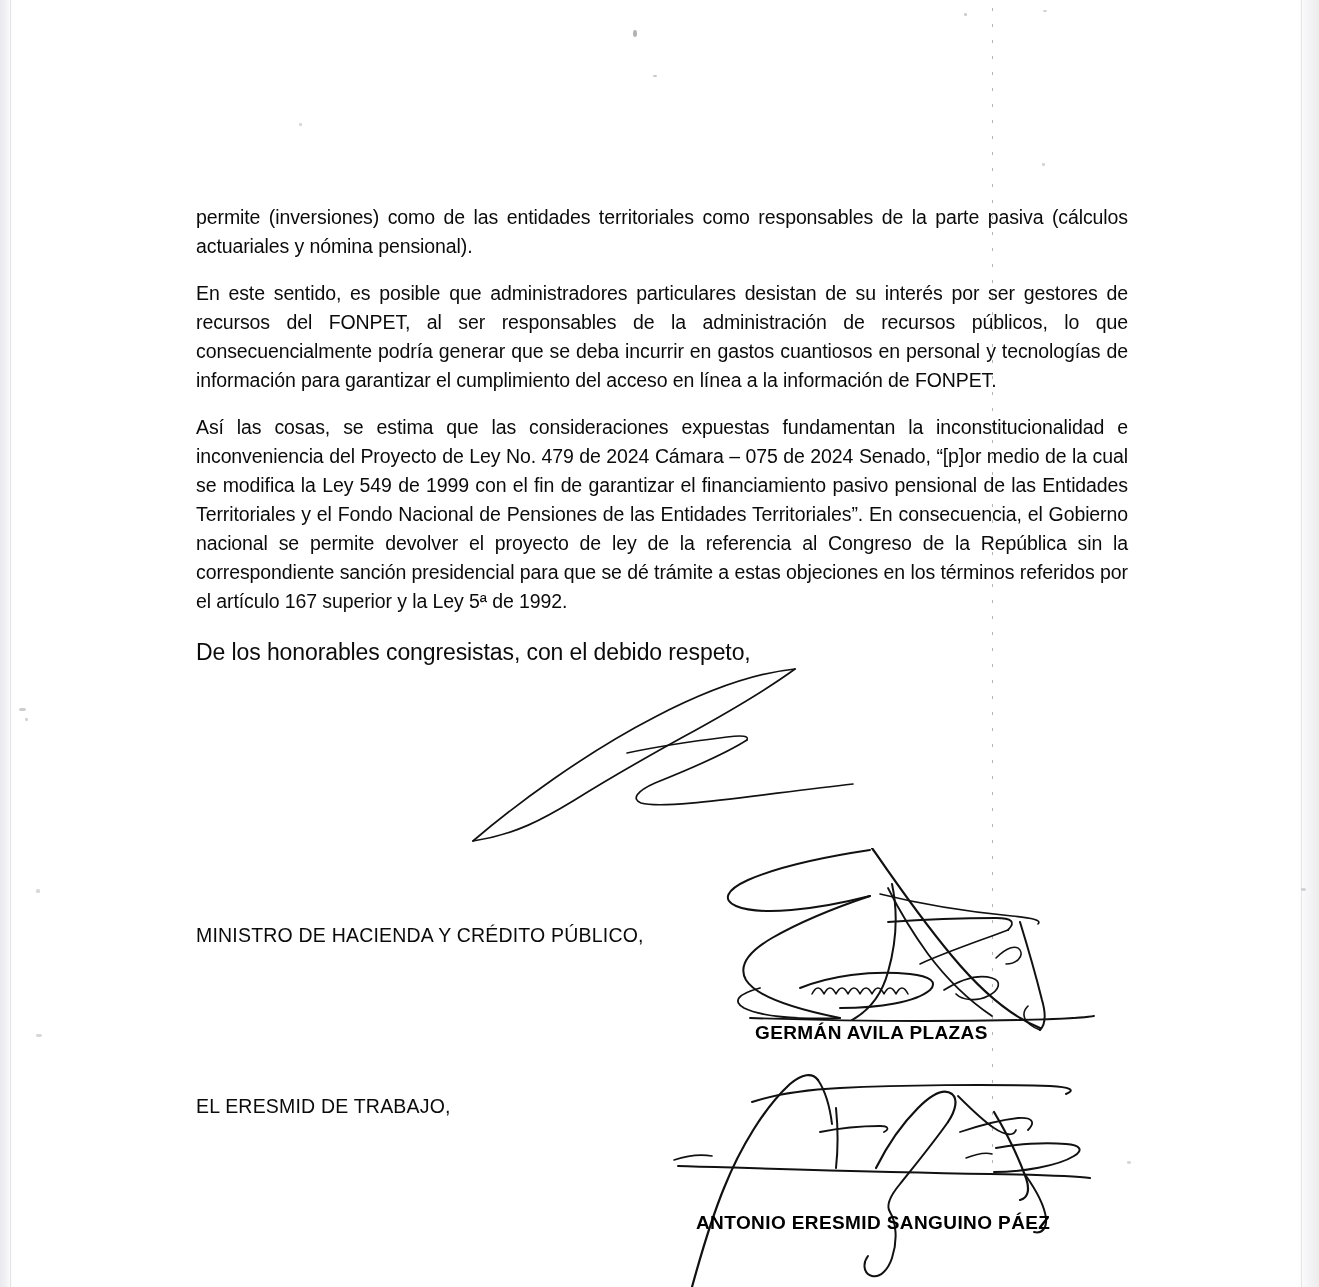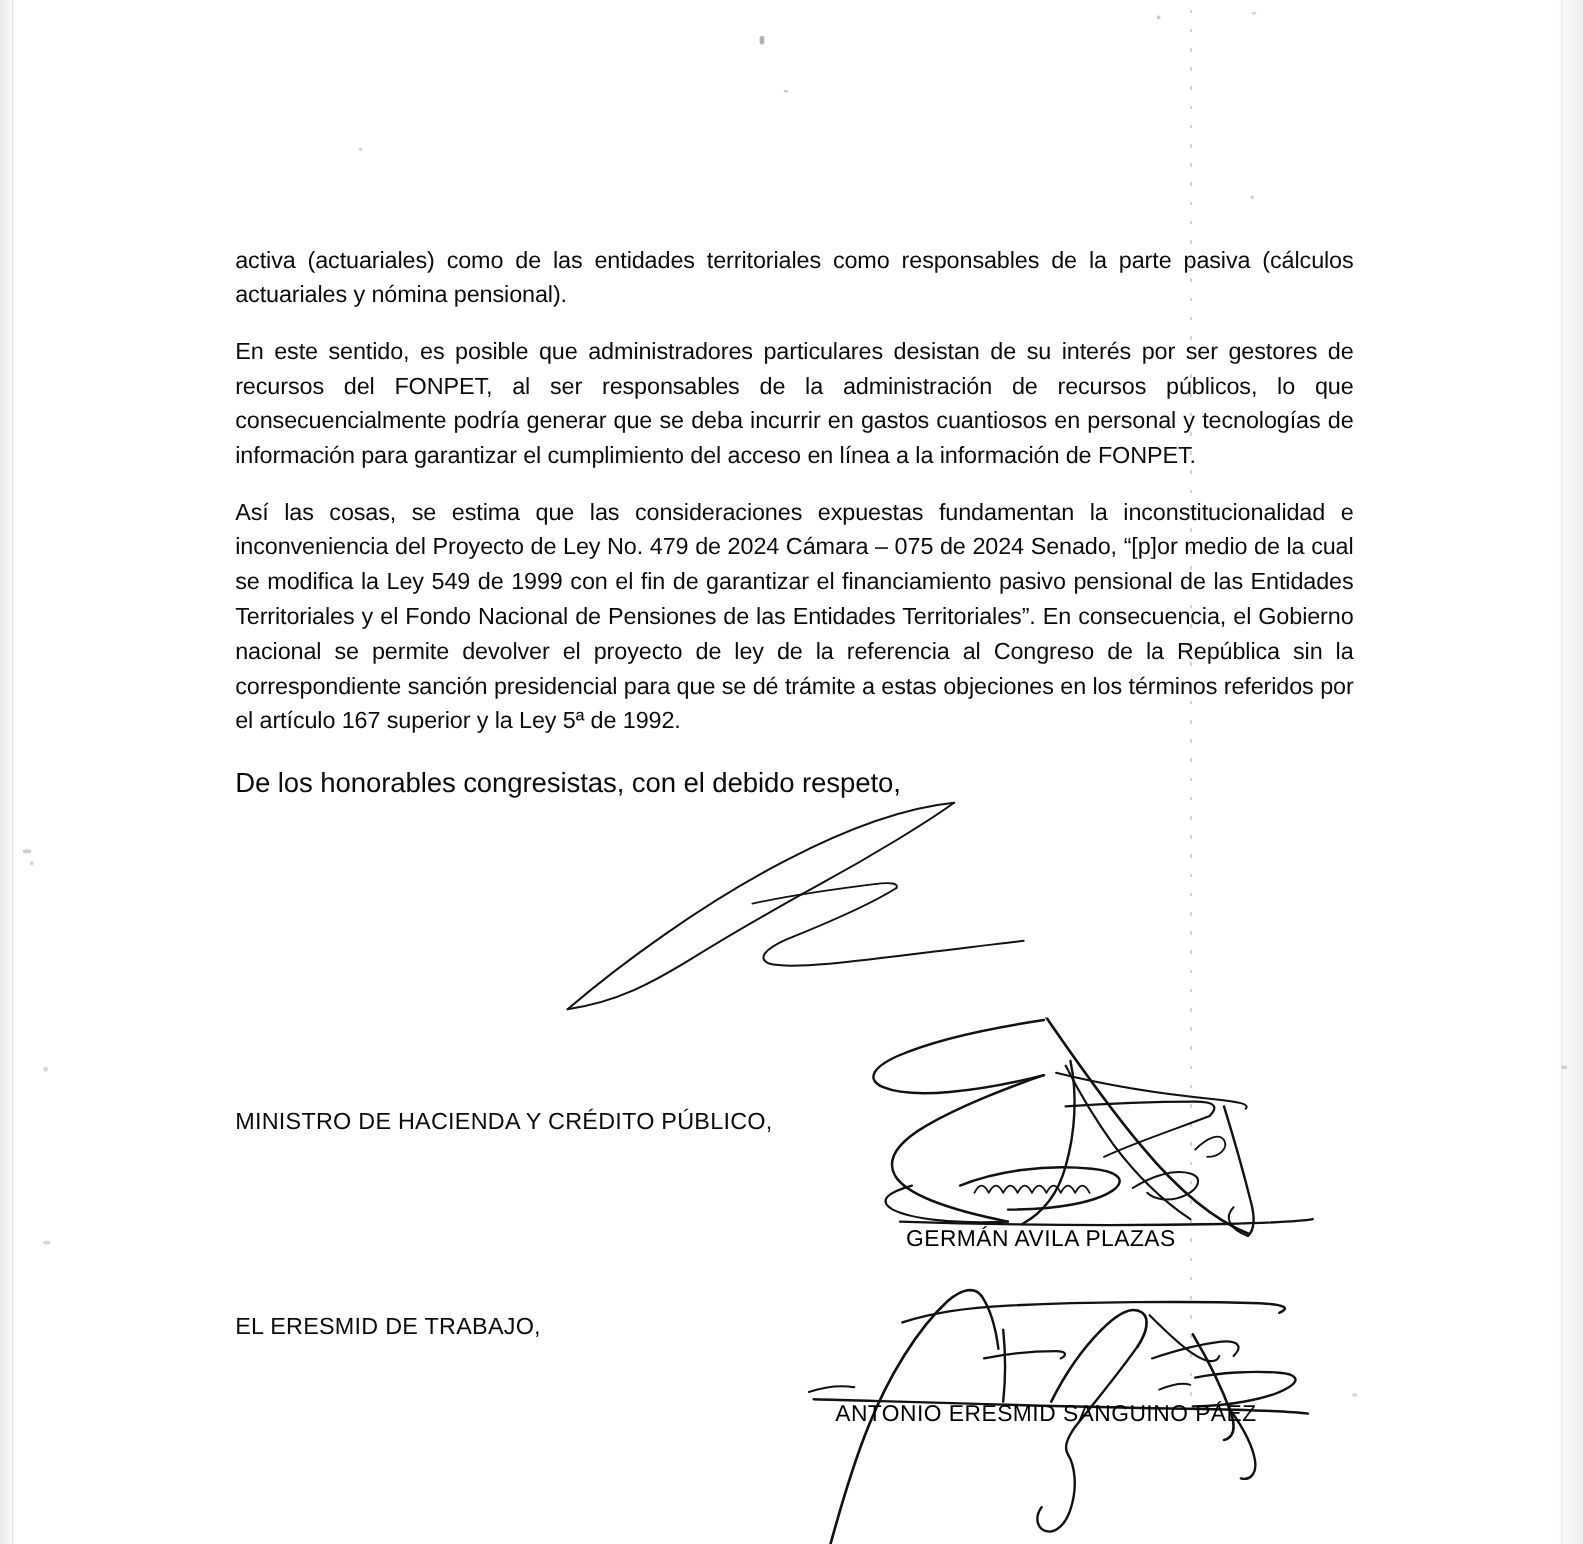"activa (actuariales) como de las" p.para { text: activa (actuariales -> permite (inversiones }
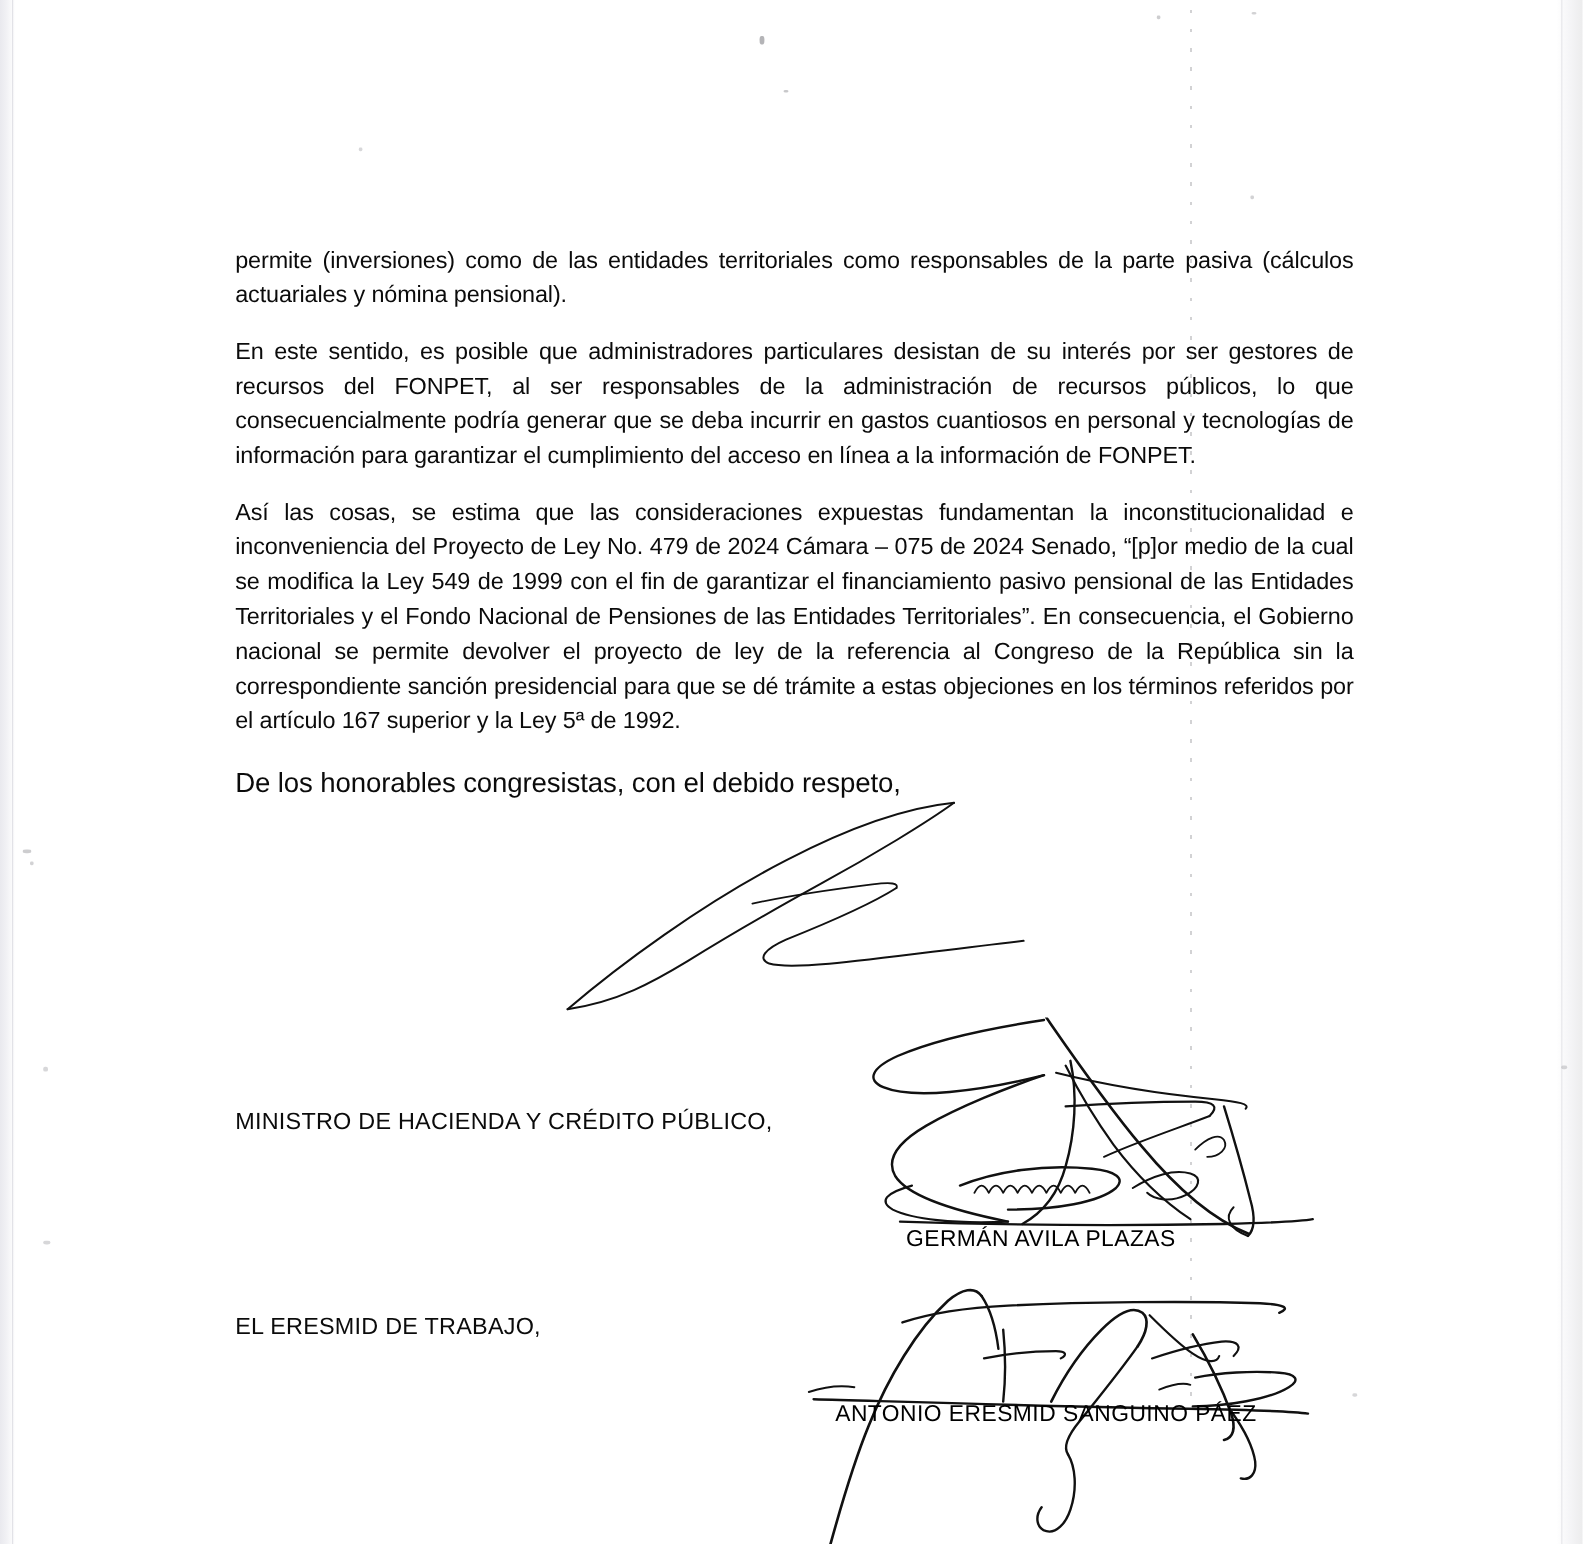"GERMÁN AVILA PLAZAS" .printed-name { font-weight: normal -> bold }
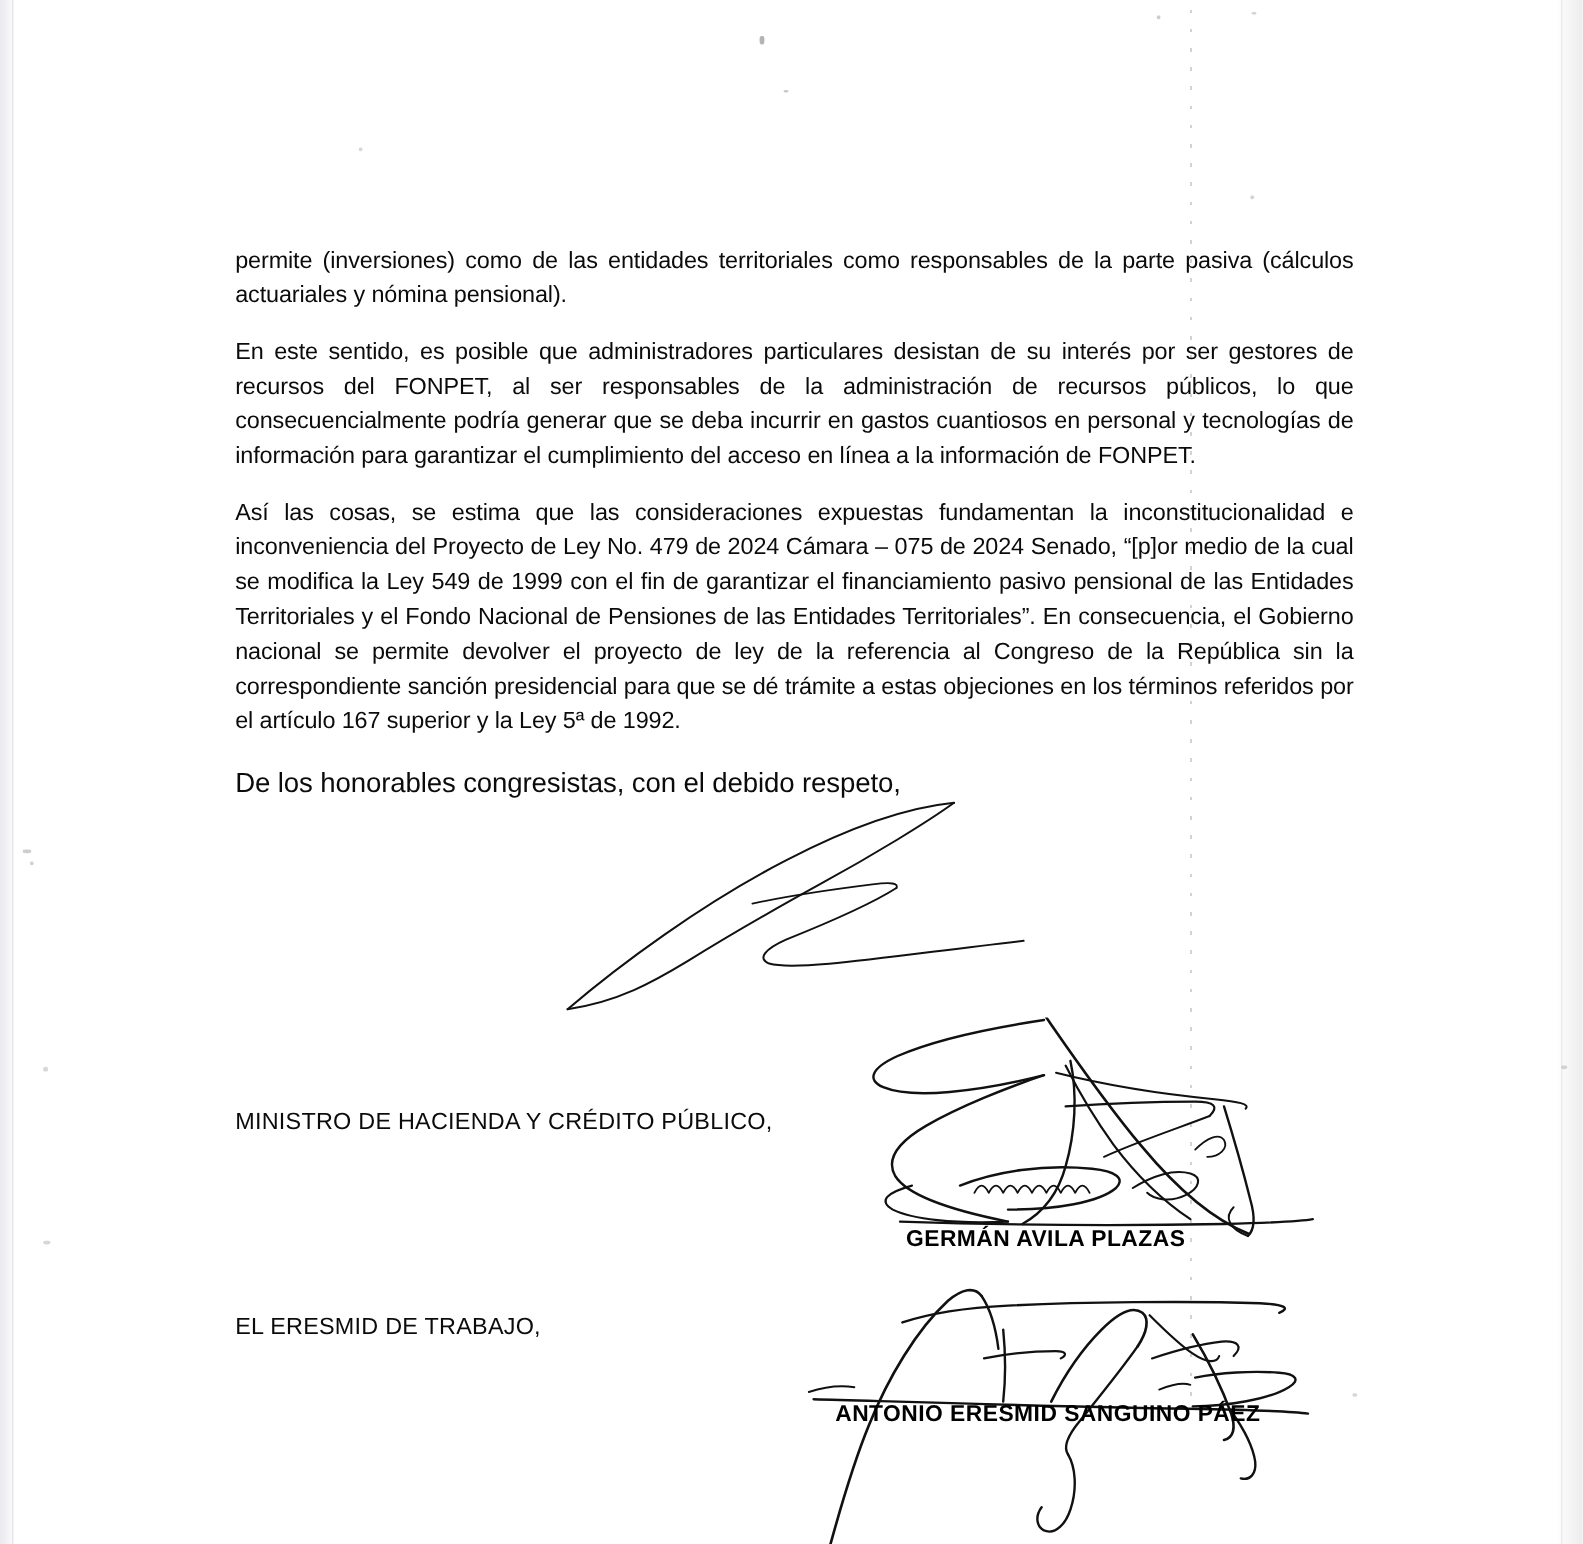"ANTONIO ERESMID SANGUINO PÁEZ" div.printed-name { top: 1168px -> 1212px }
